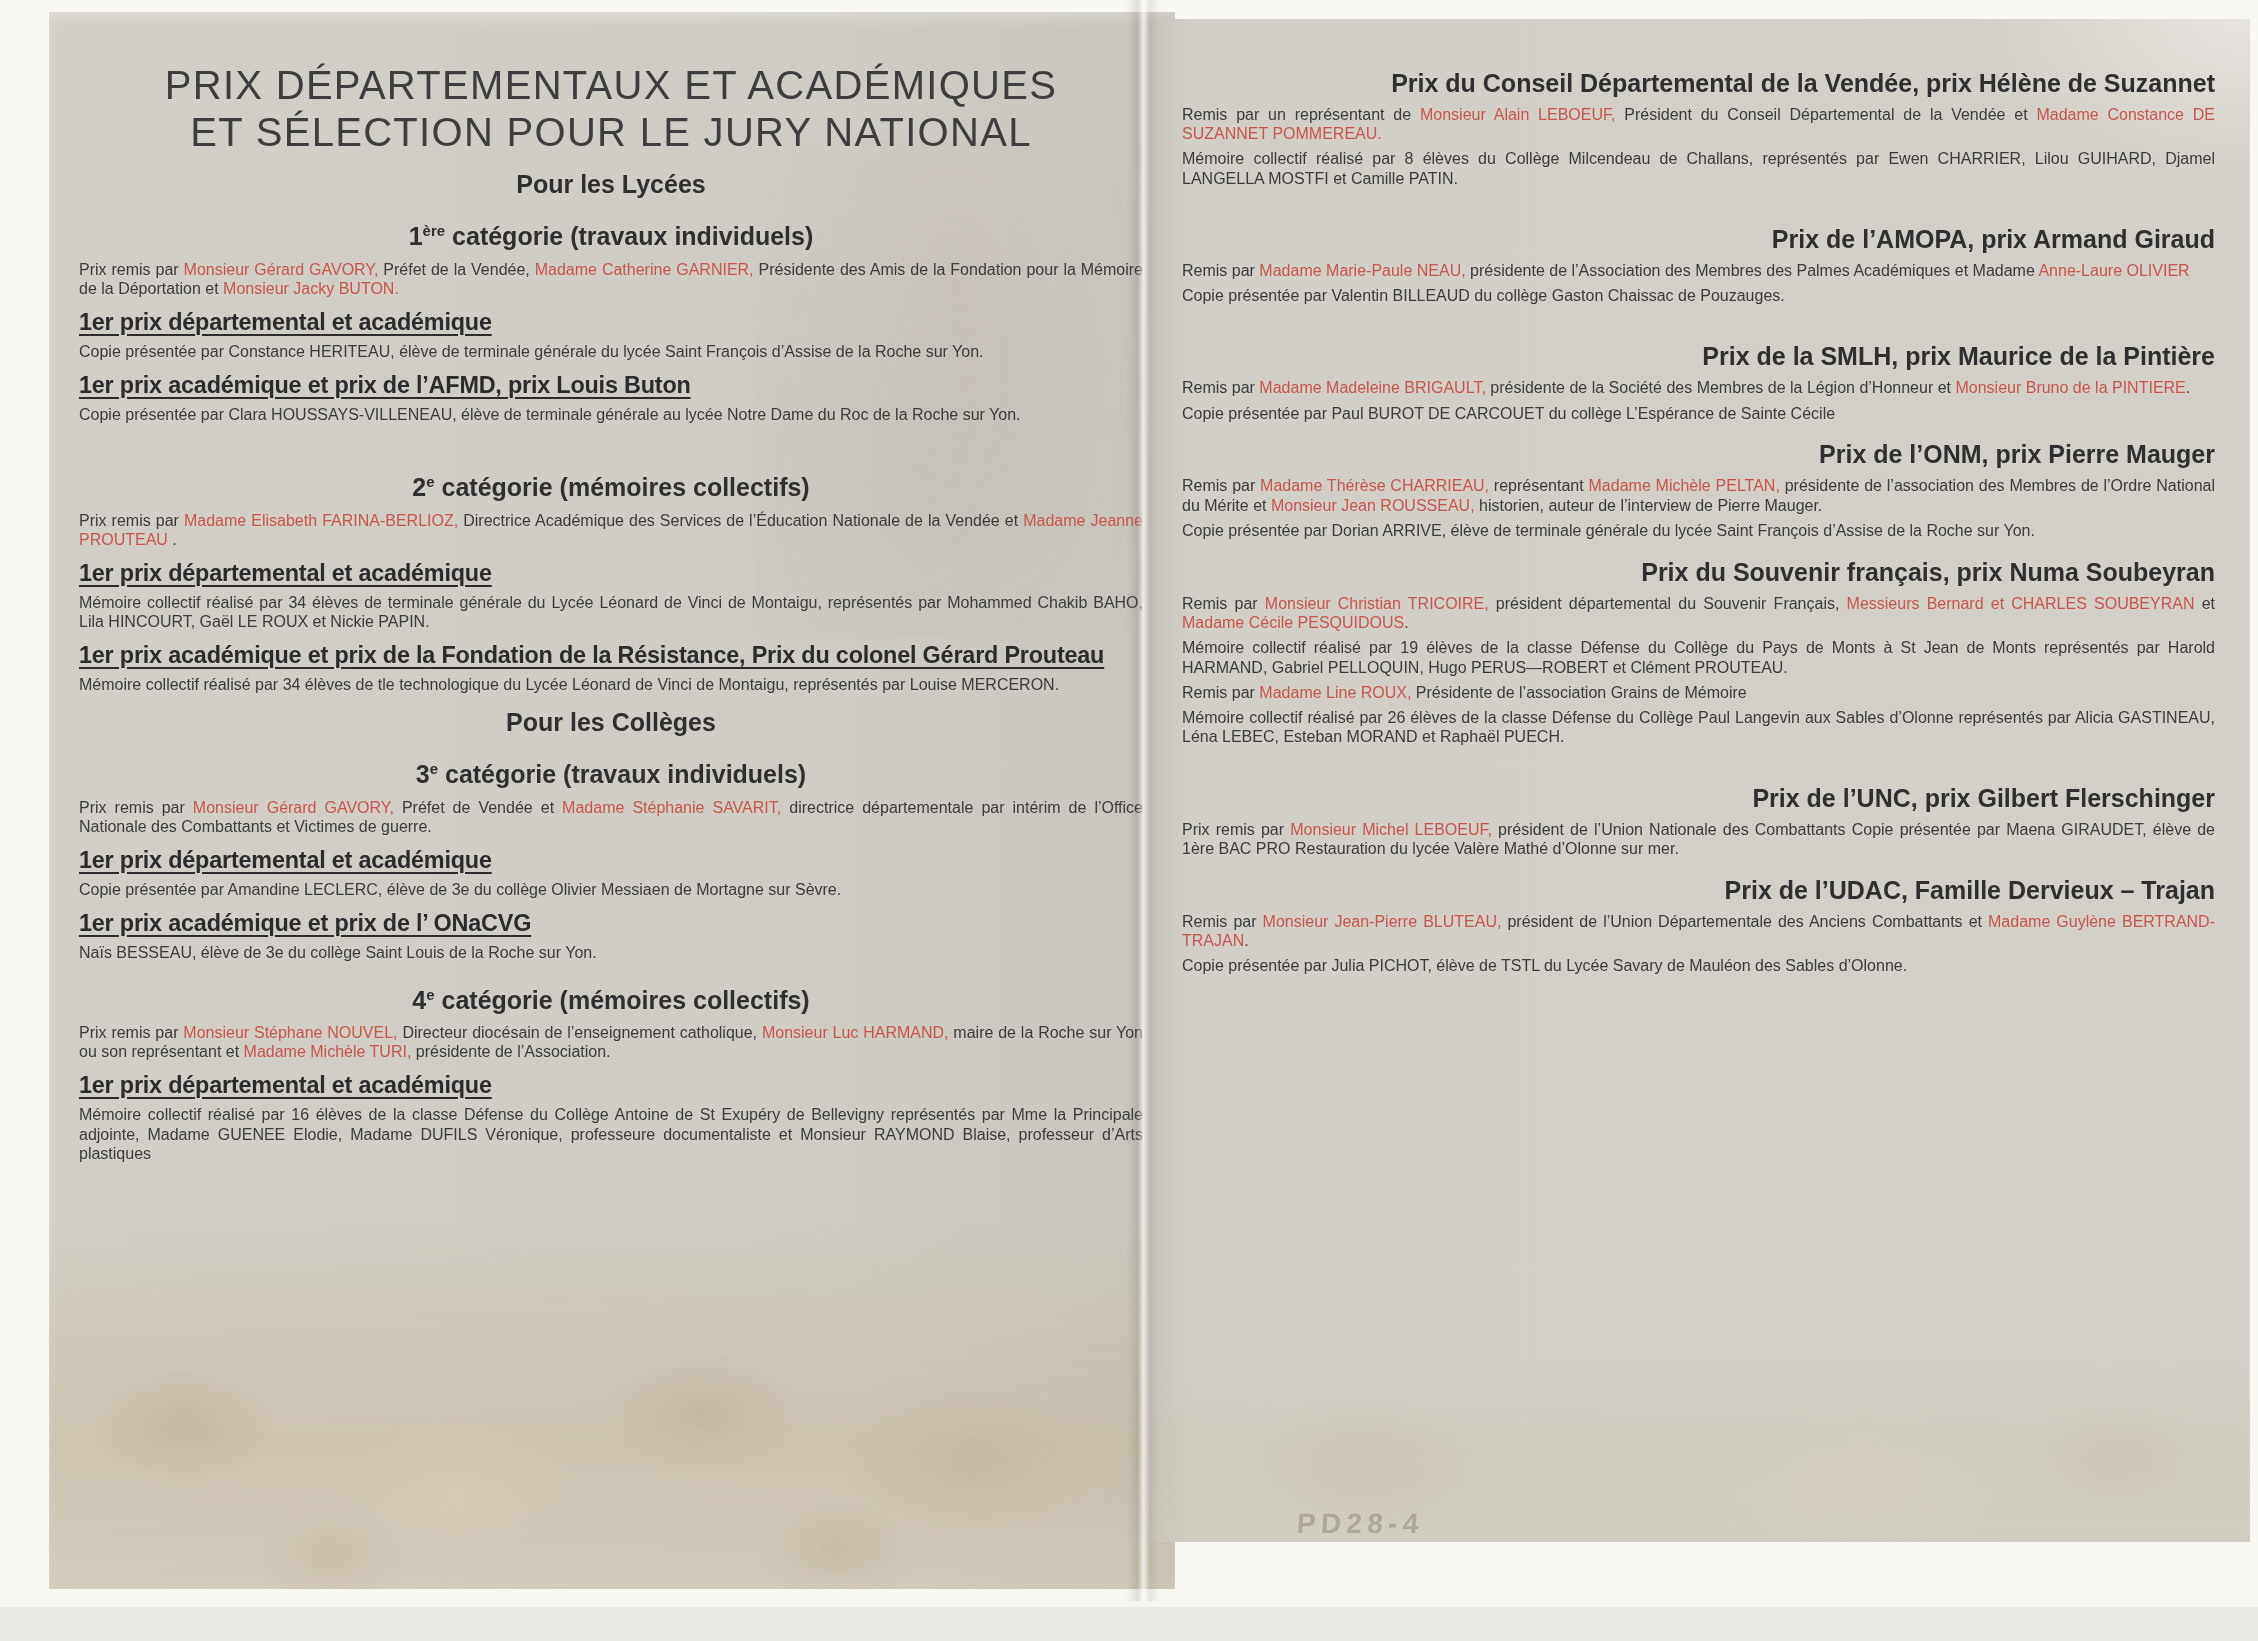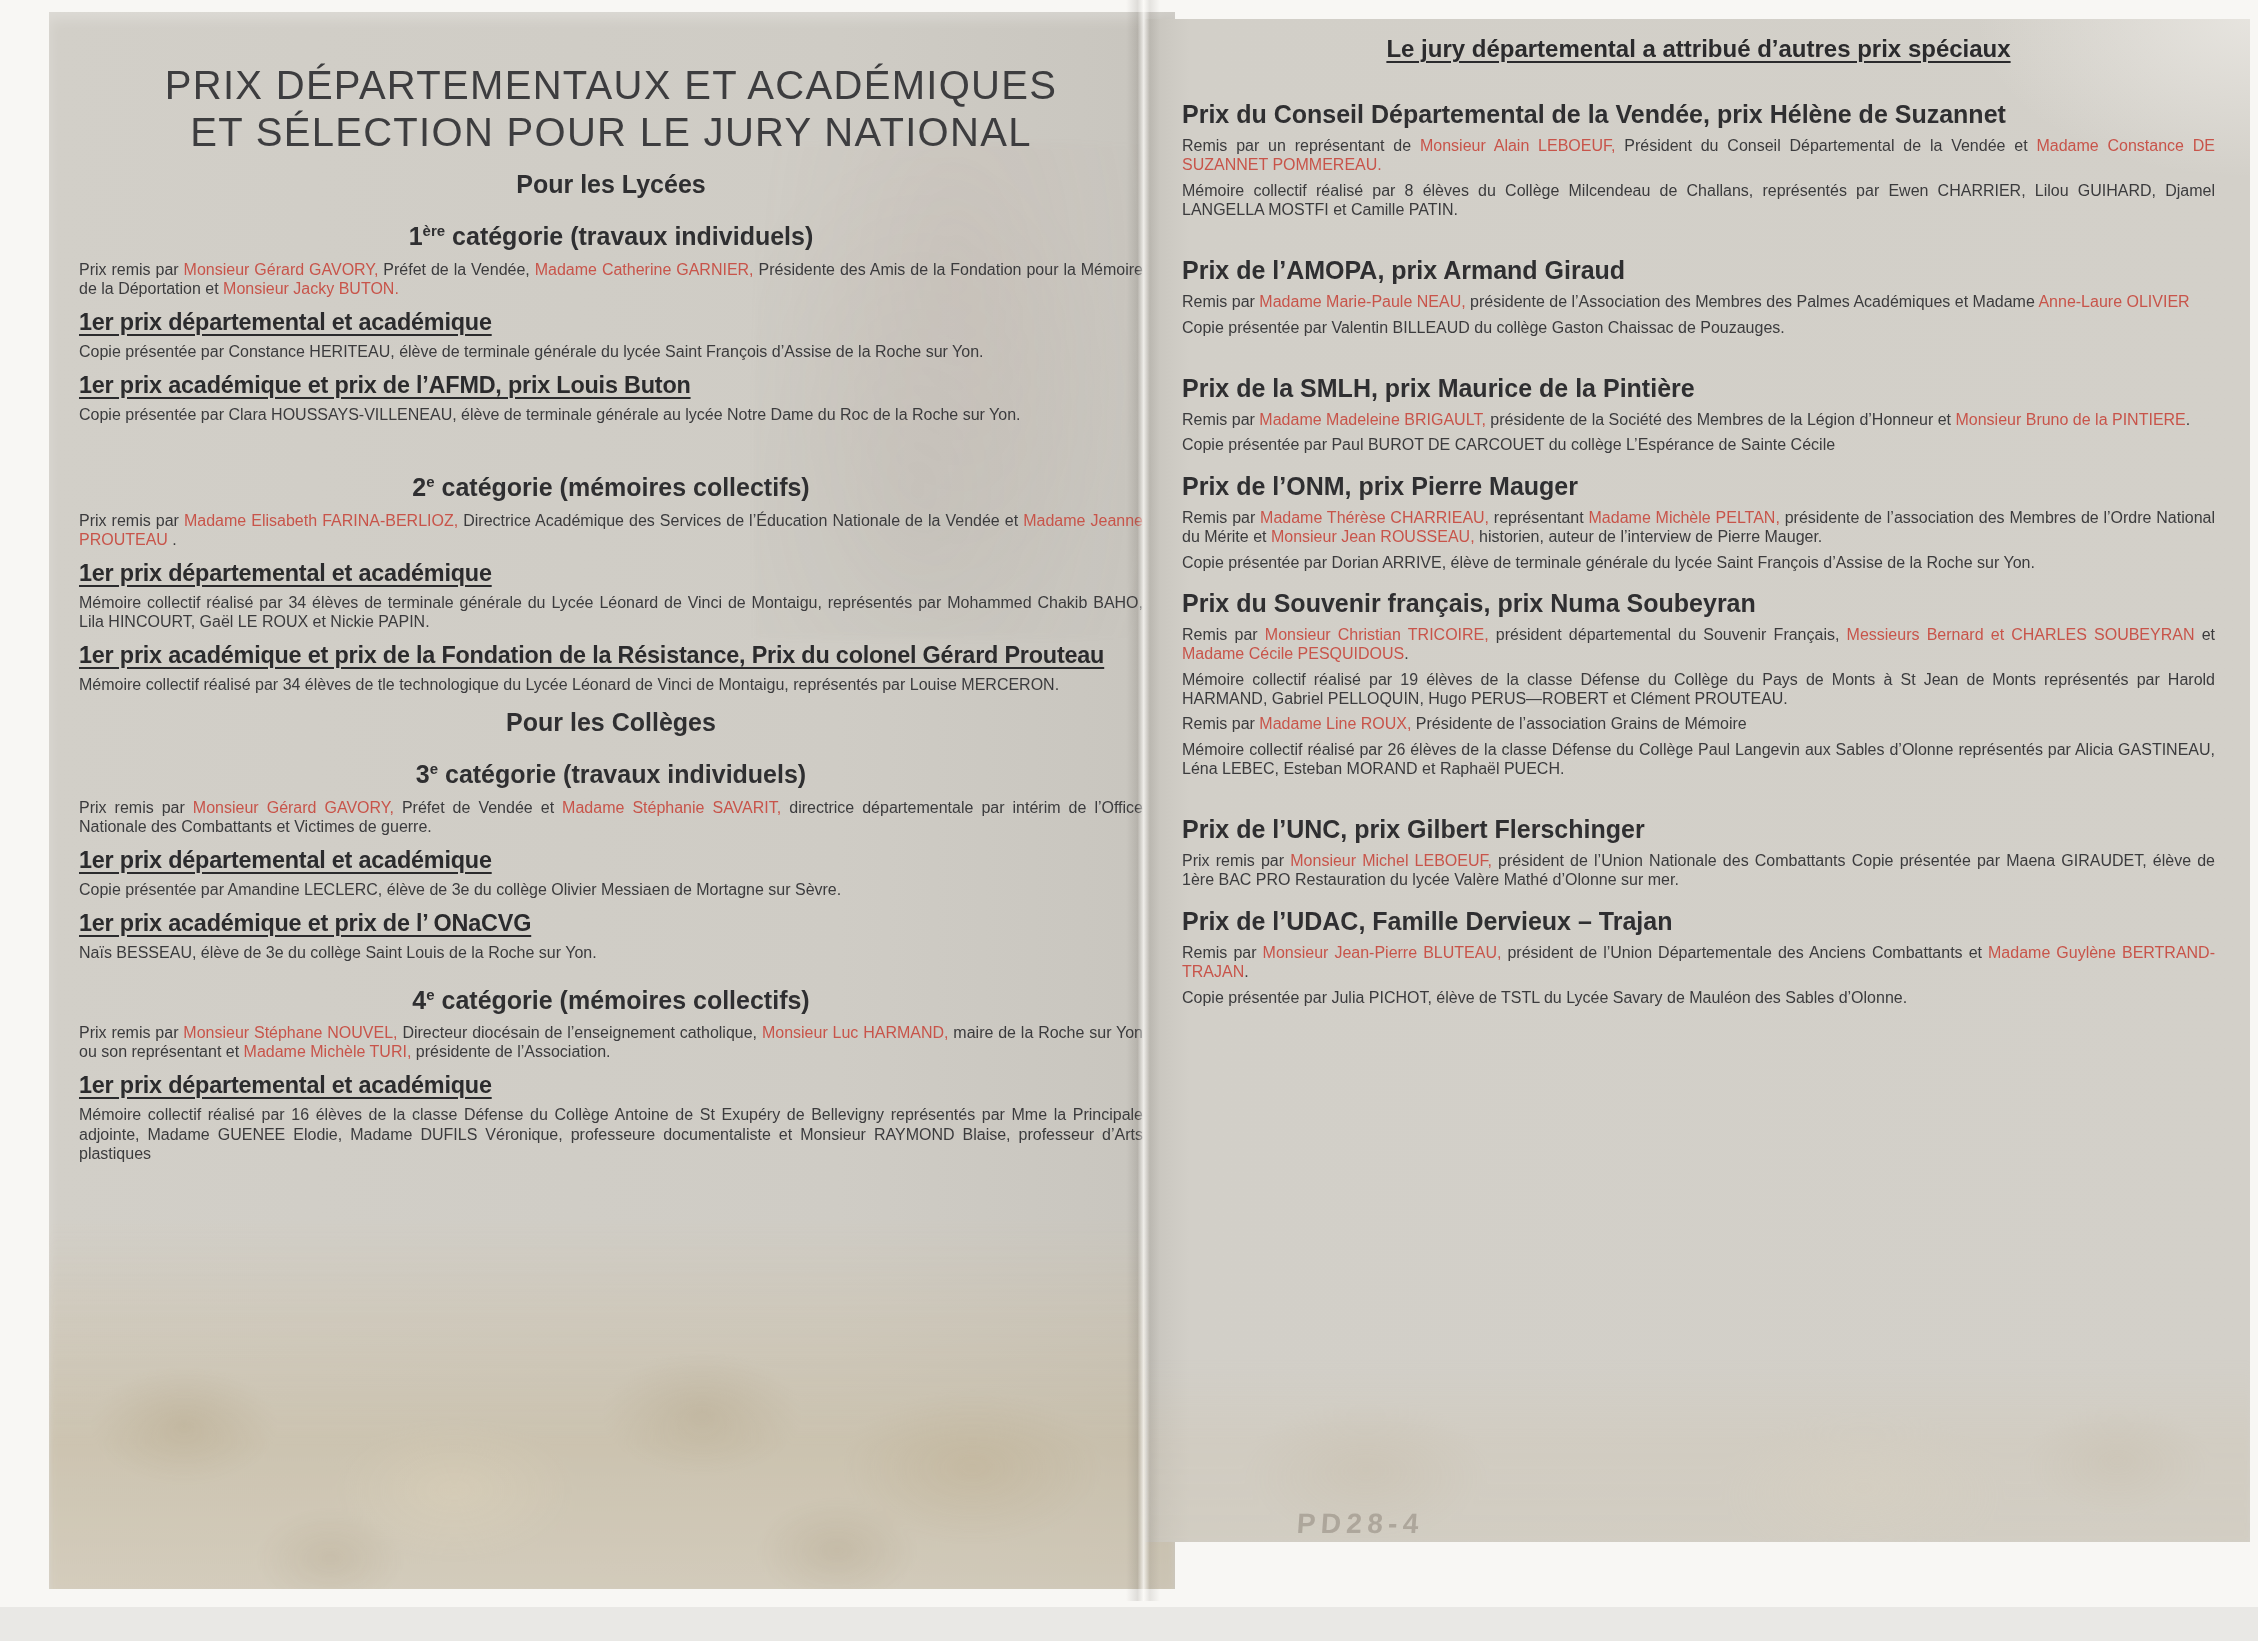"Le jury départemental a attribué" div.blk { html: <div>Le jury départemental a attribué d’autres prix spéciaux</div> -> none }
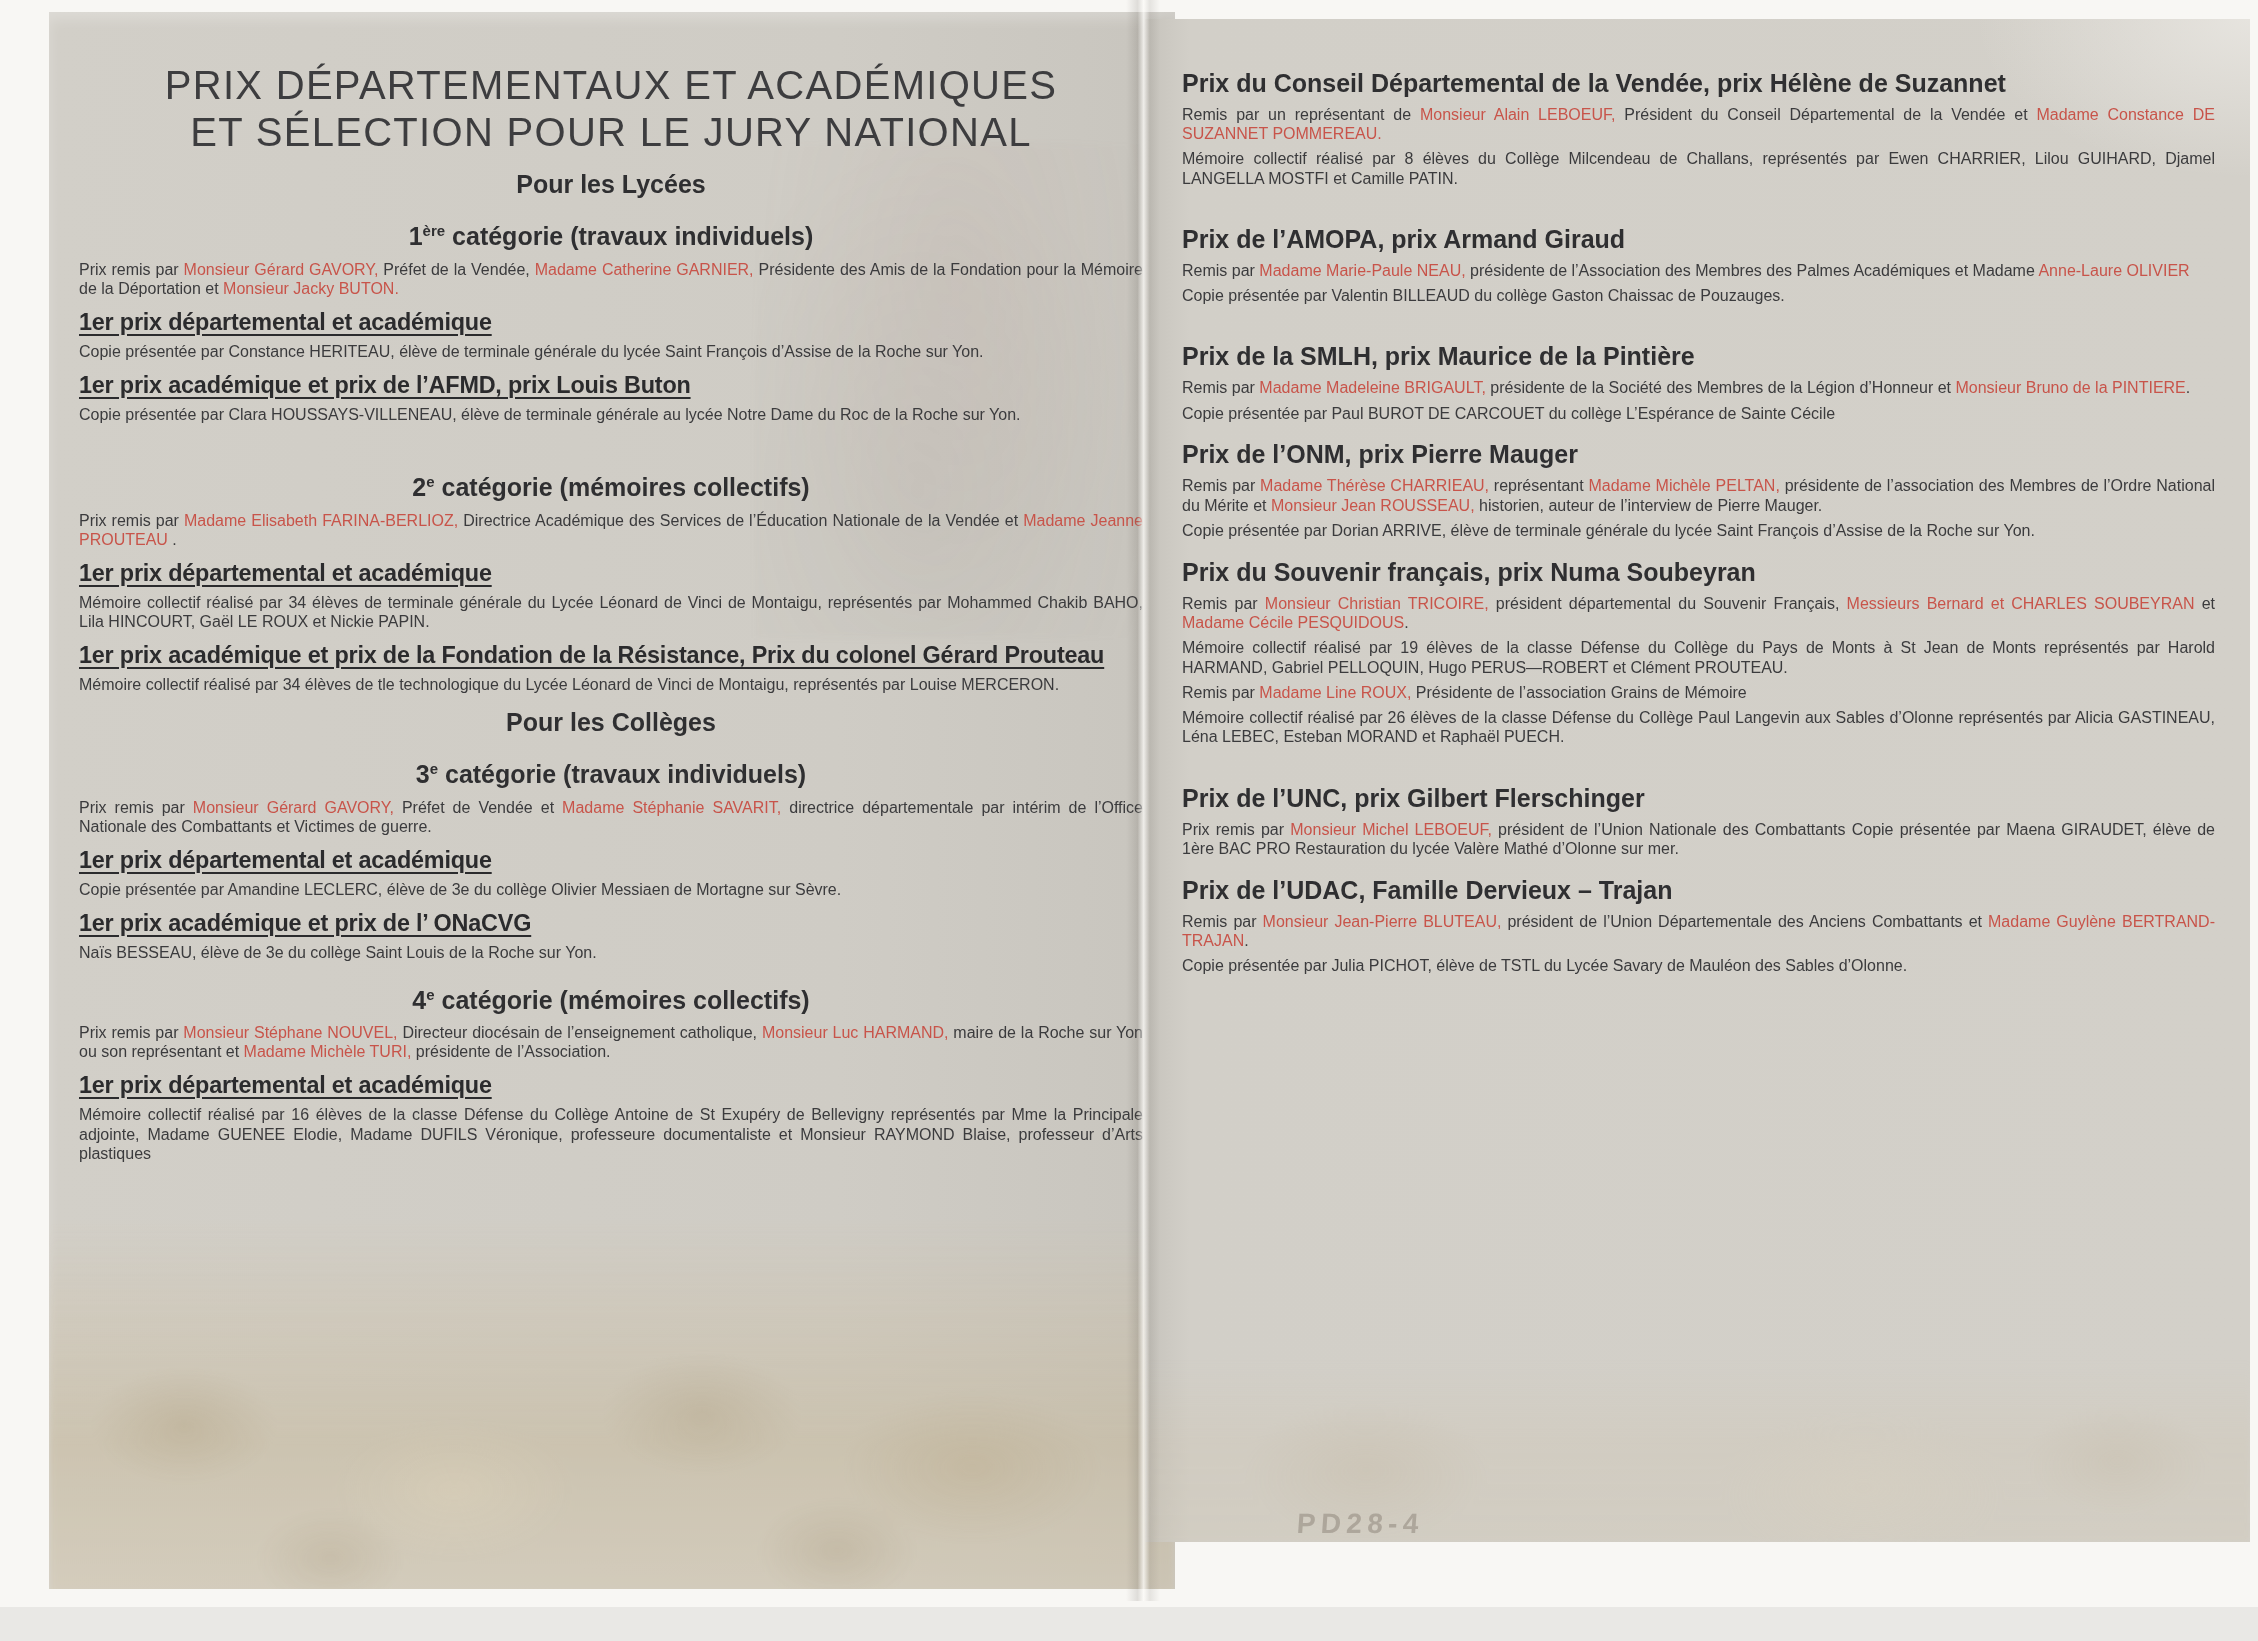"Prix du Conseil Départemental de" .blk.h { text-align: left -> right }
